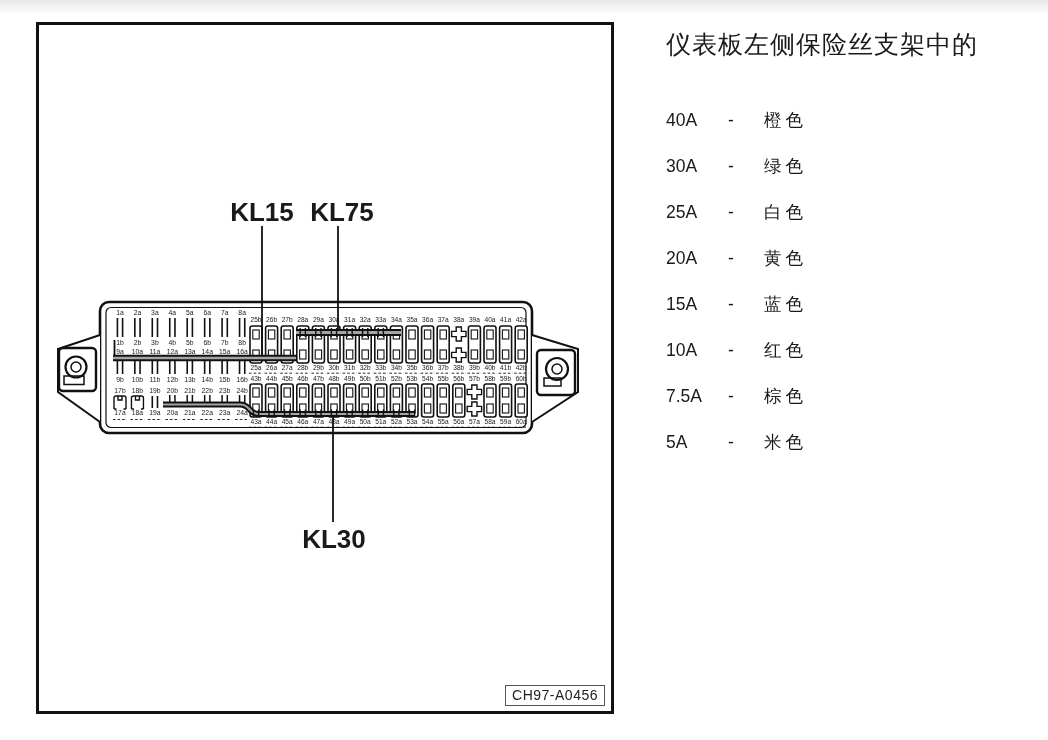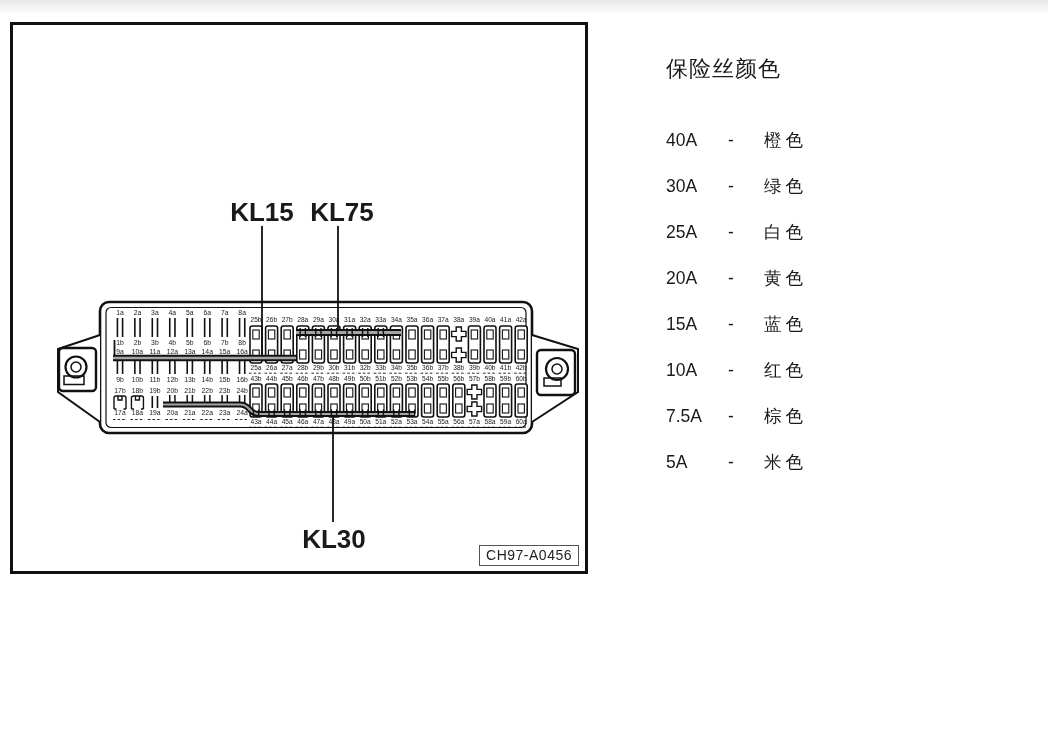"仪表板左侧保险丝支架中的" div.title-line { html: none -> <div>仪表板左侧保险丝支架中的</div> }
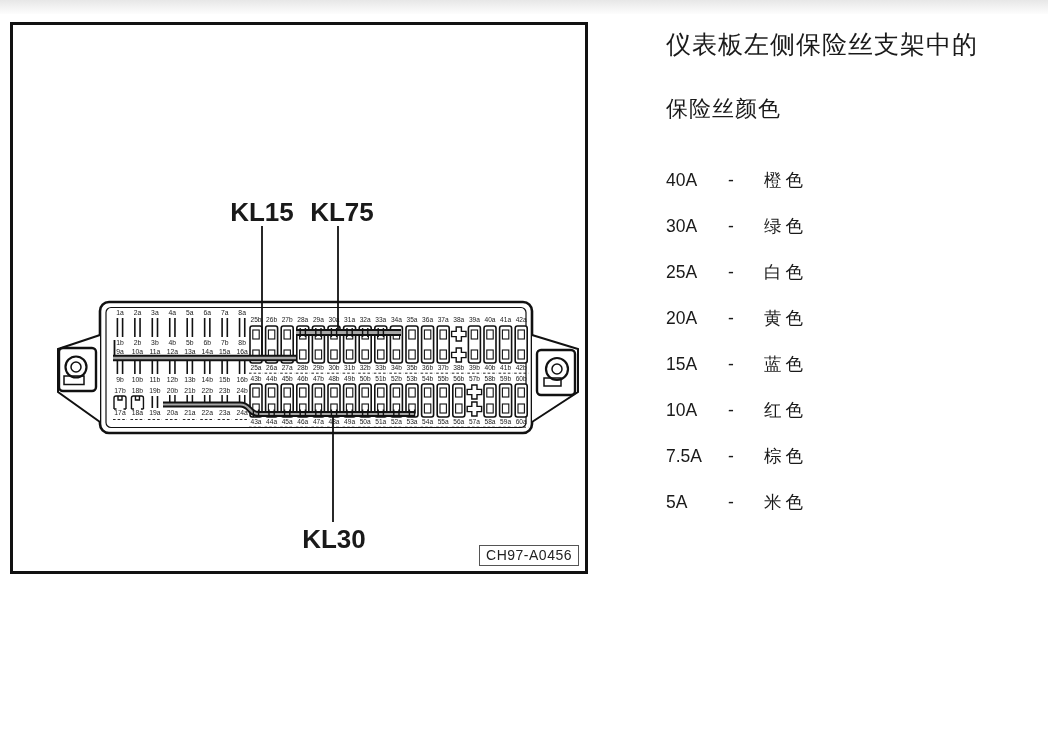"保险丝颜色" div.subtitle { html: <div>保险丝颜色</div> -> none }
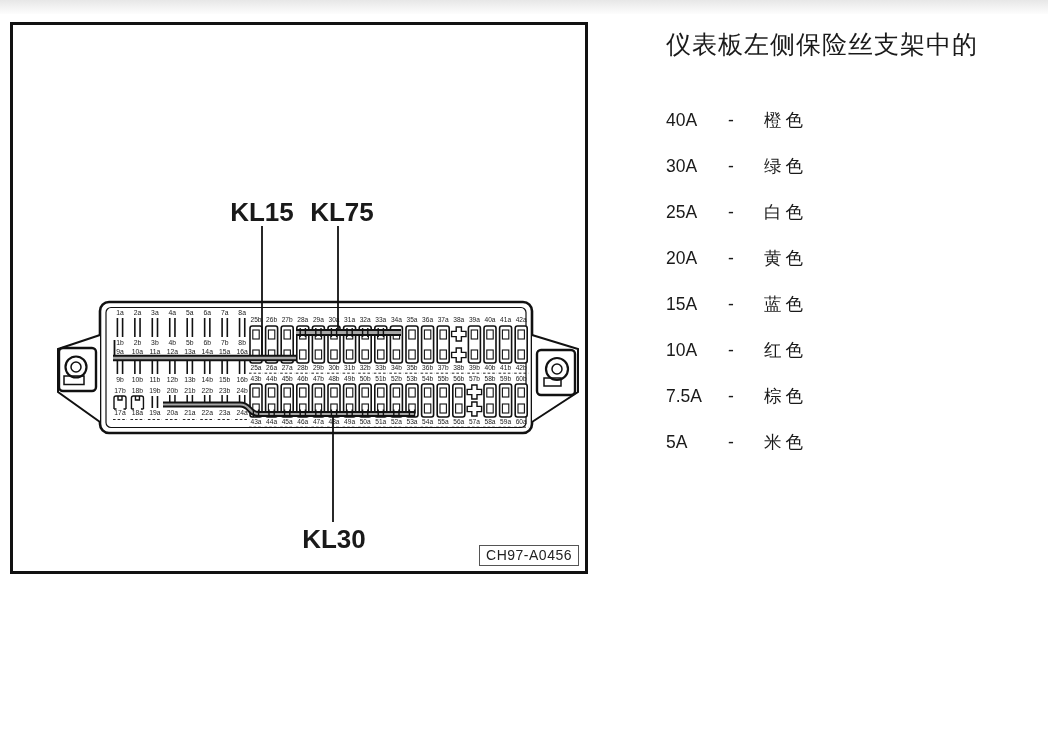"CH97-A0456" .figure-frame { height: 552px -> 692px; left: 10px -> 36px }
